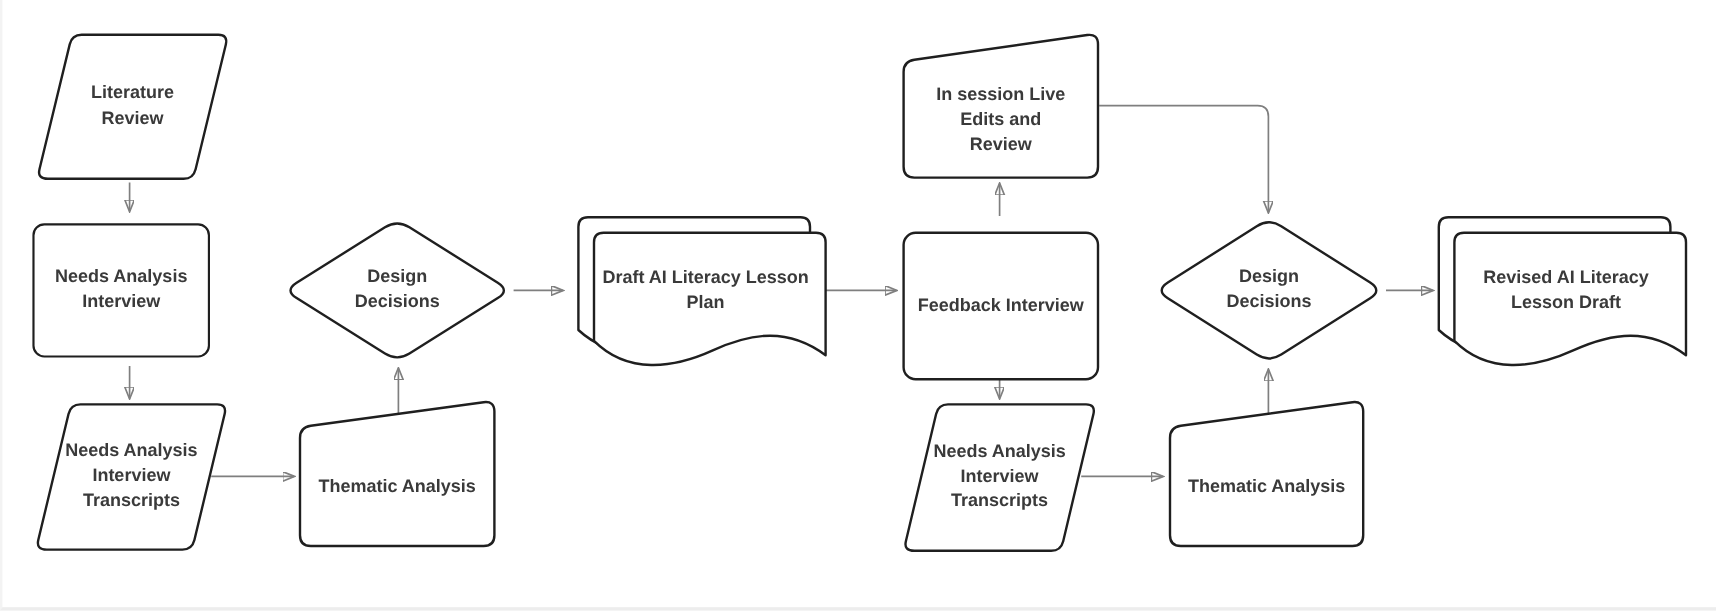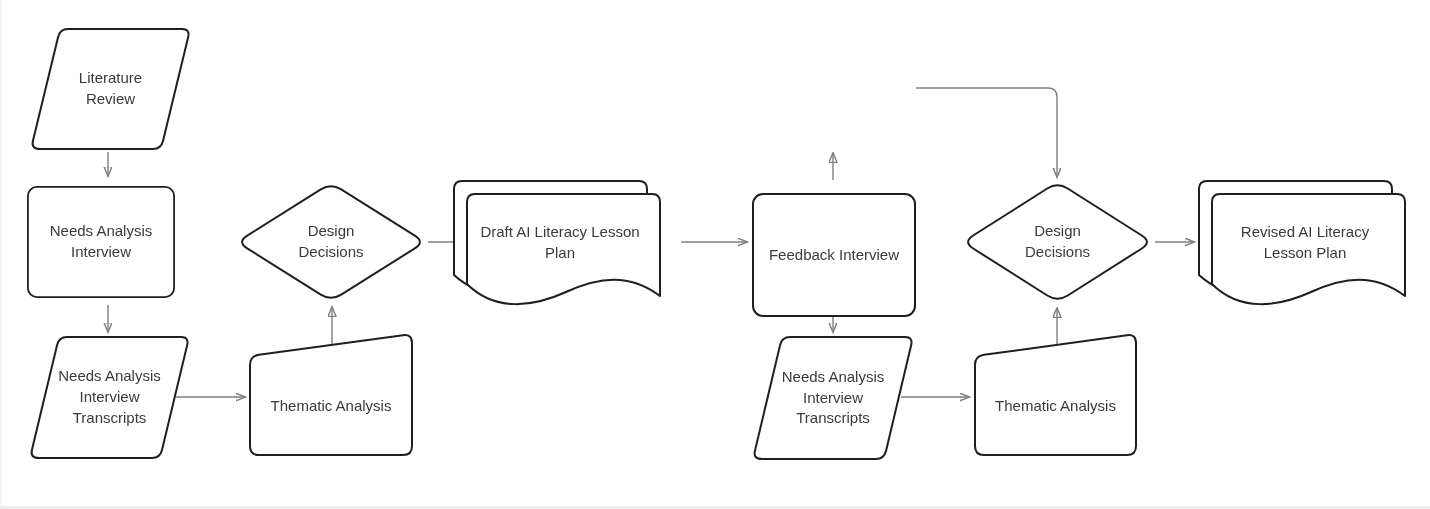"Literature Review" .canvas { font-weight: none -> bold }
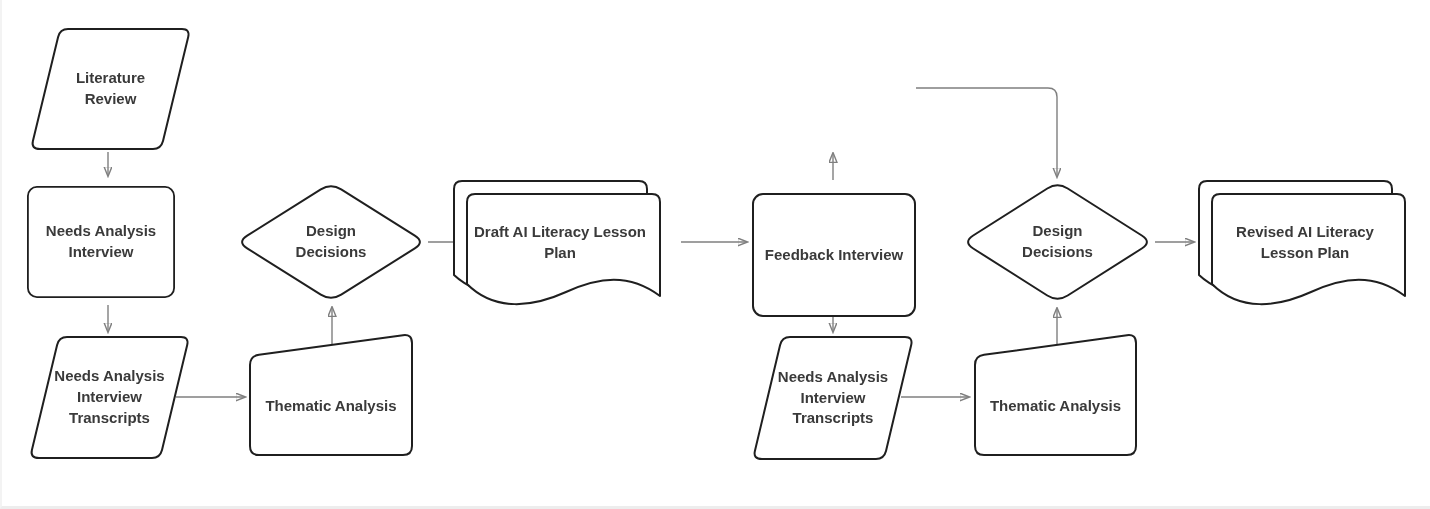"In session Live Edits and" div.node { html: none -> <div> <svg> <path></path> </svg> <div> <span>In session Live Edits and Review</span> </div> </div> }
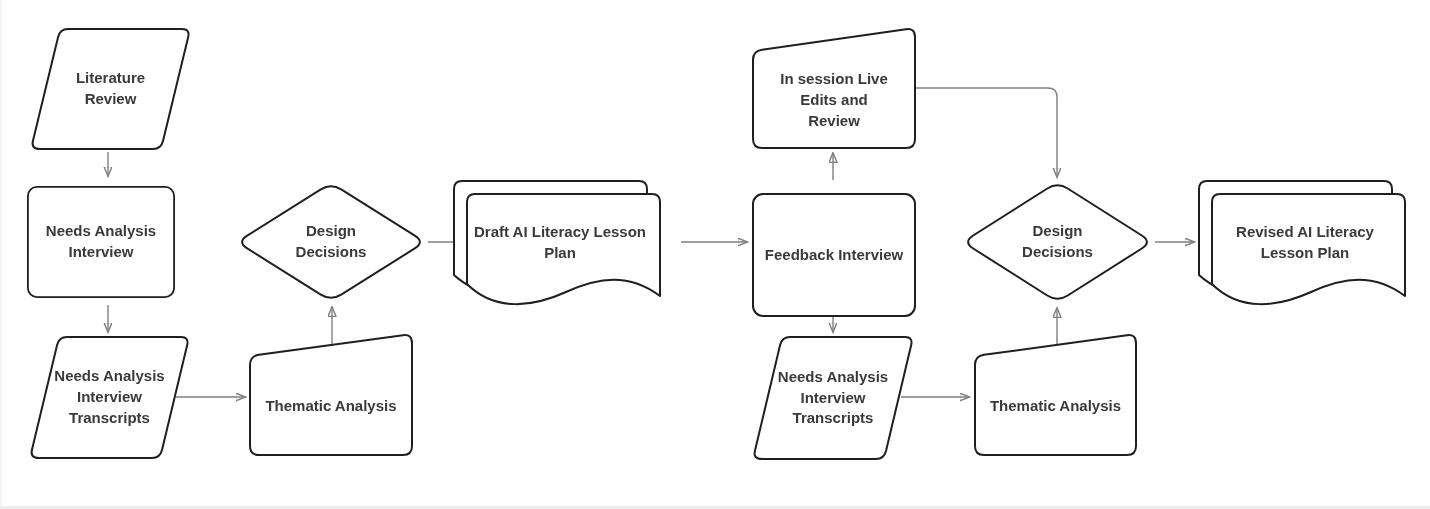"Draft AI Literacy Lesson Plan" div.node { left: 452px -> 480px }
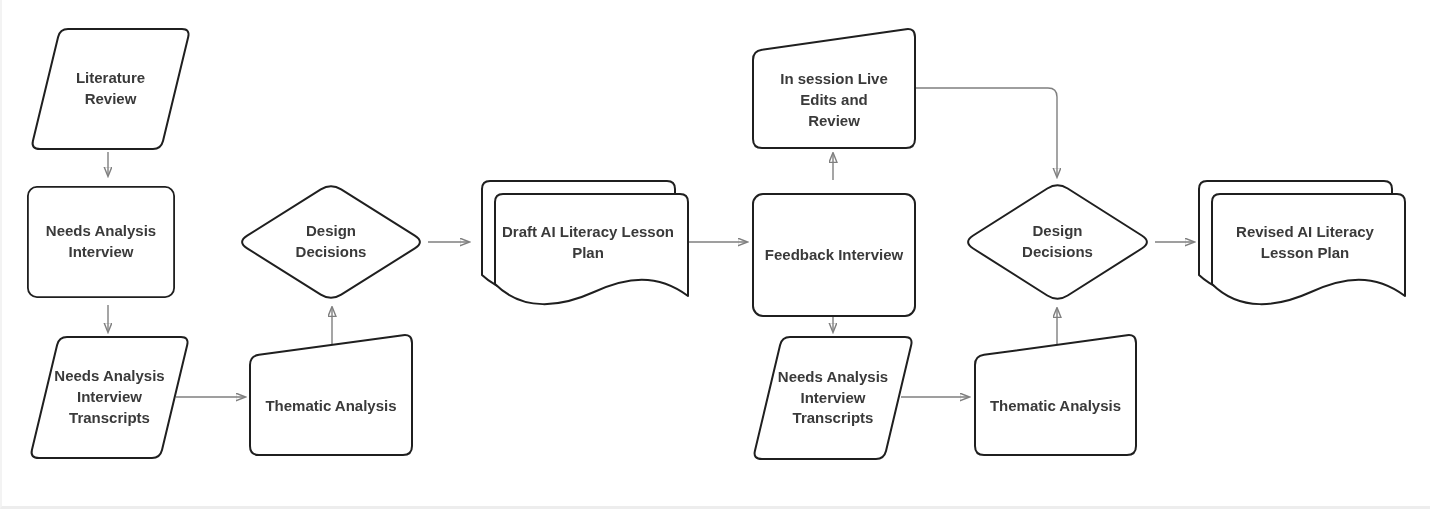"Revised AI Literacy Lesson Plan" span { text: Plan -> Draft }
